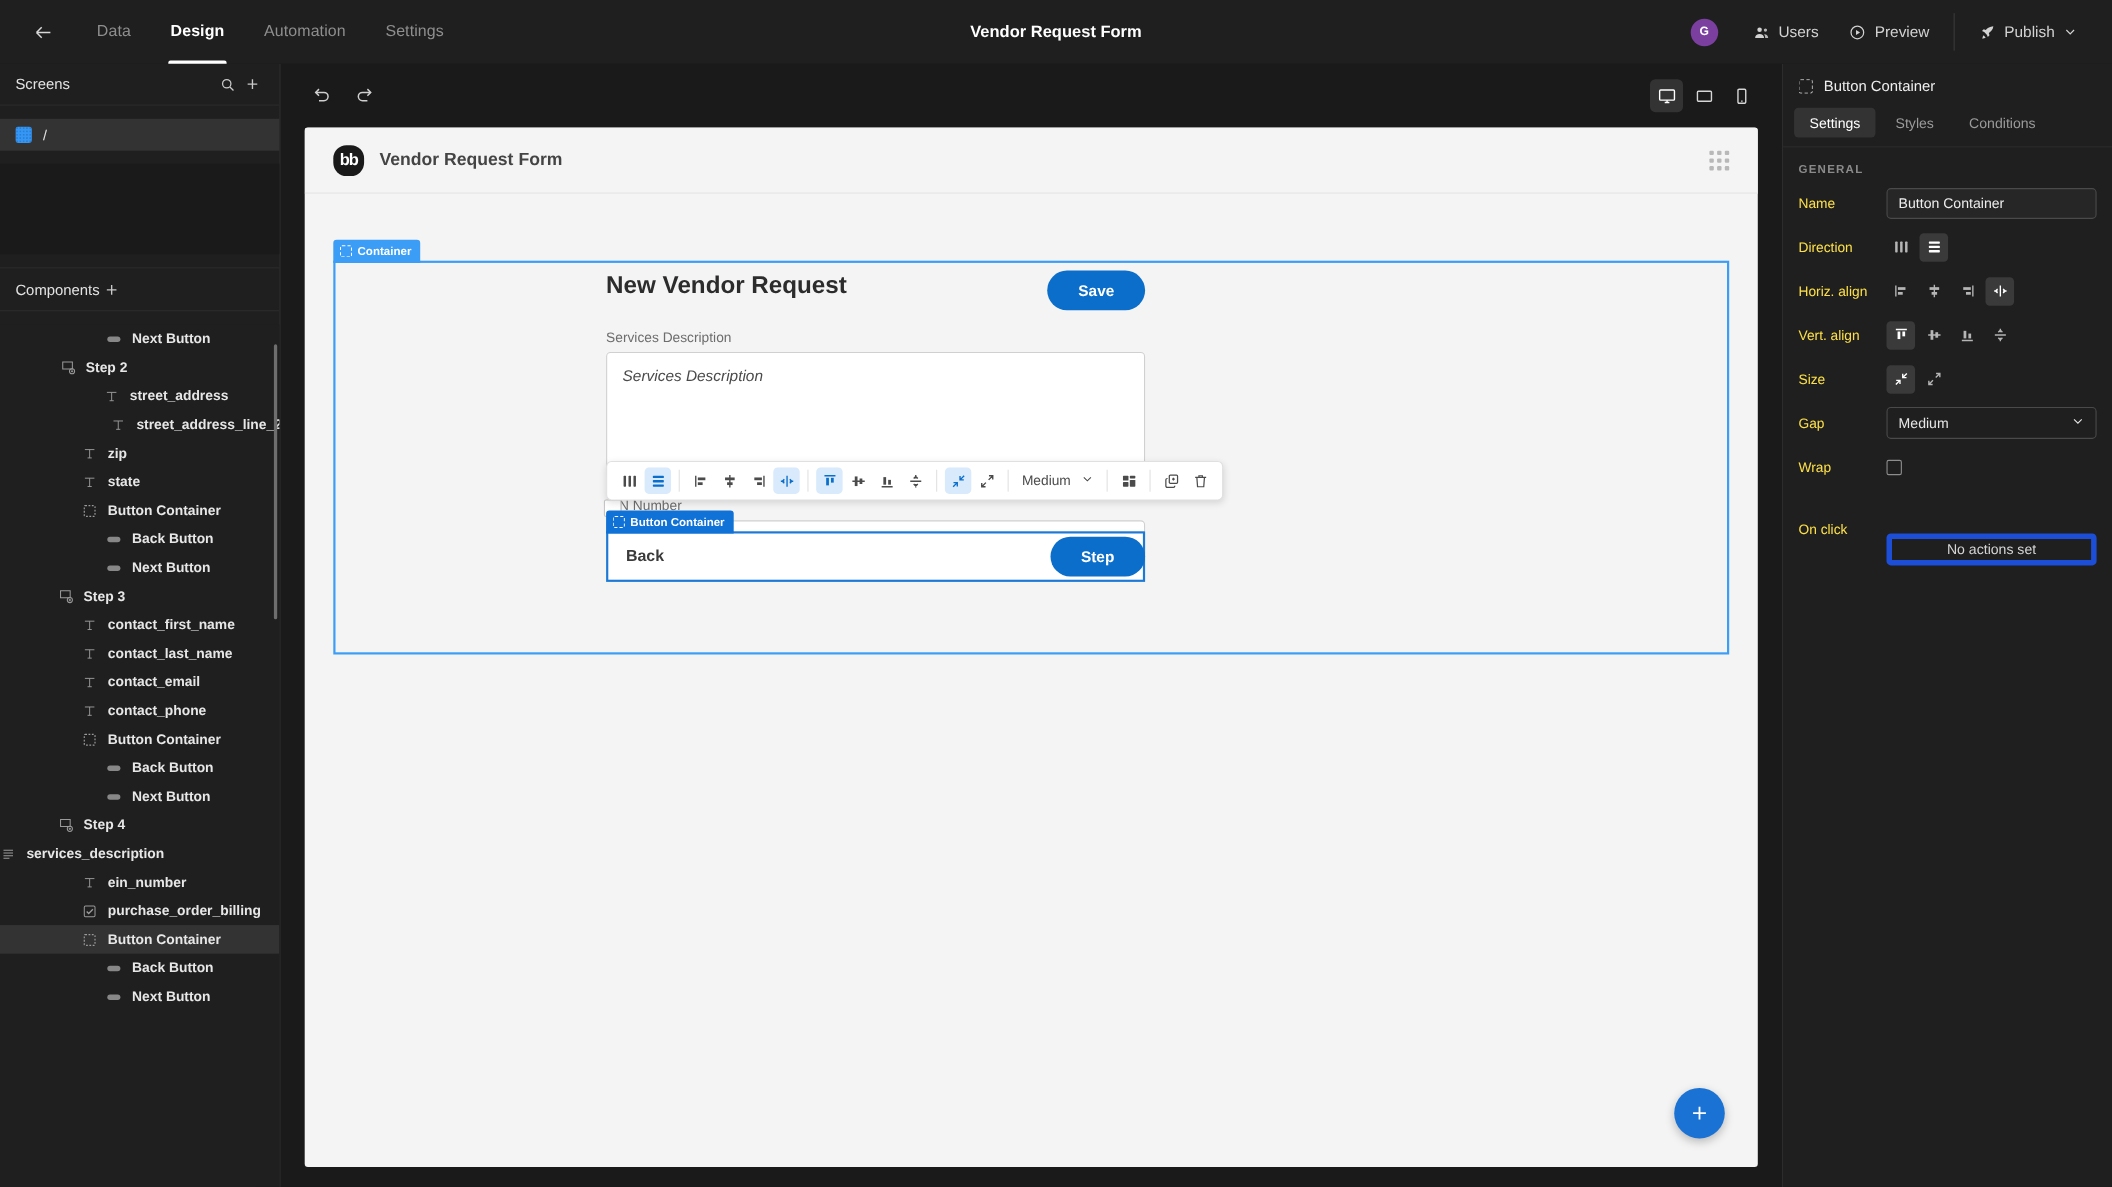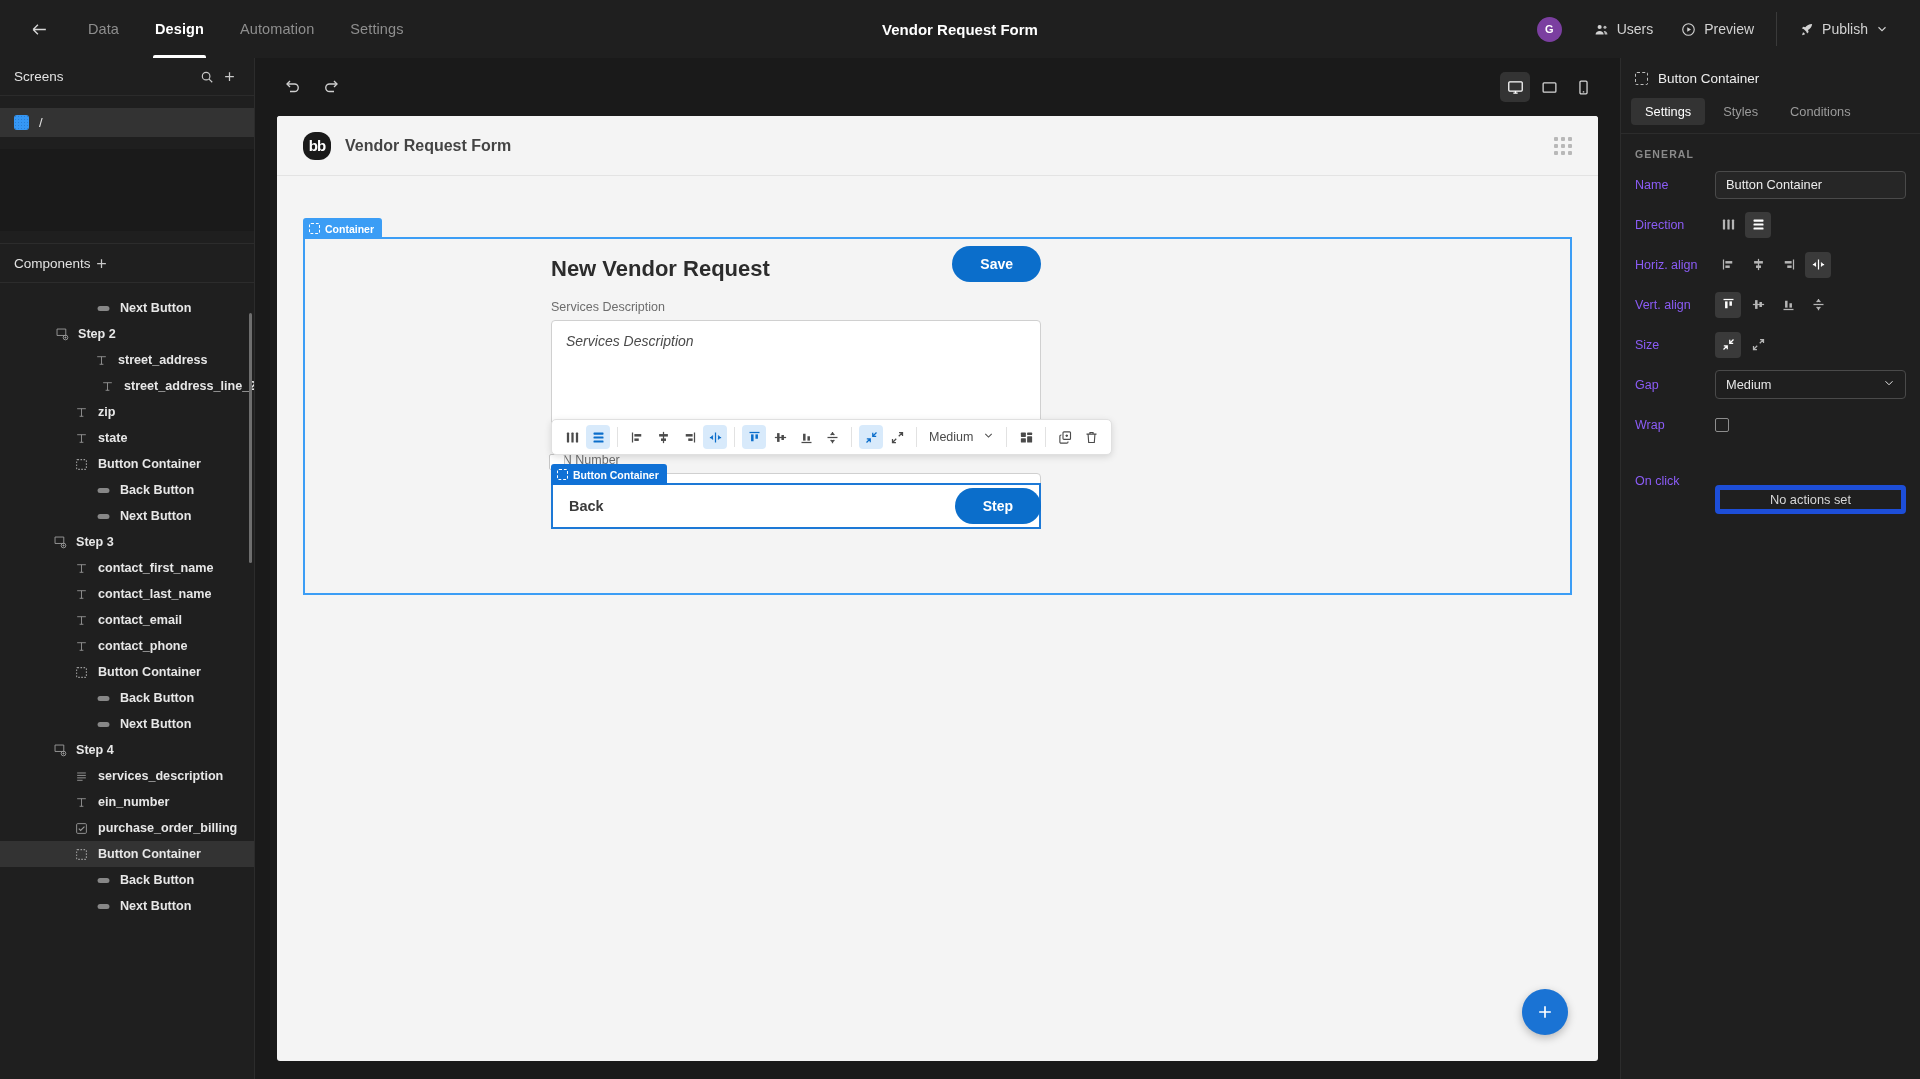"Name" .rp-label { color: #8b5cf6 -> #fde047 }
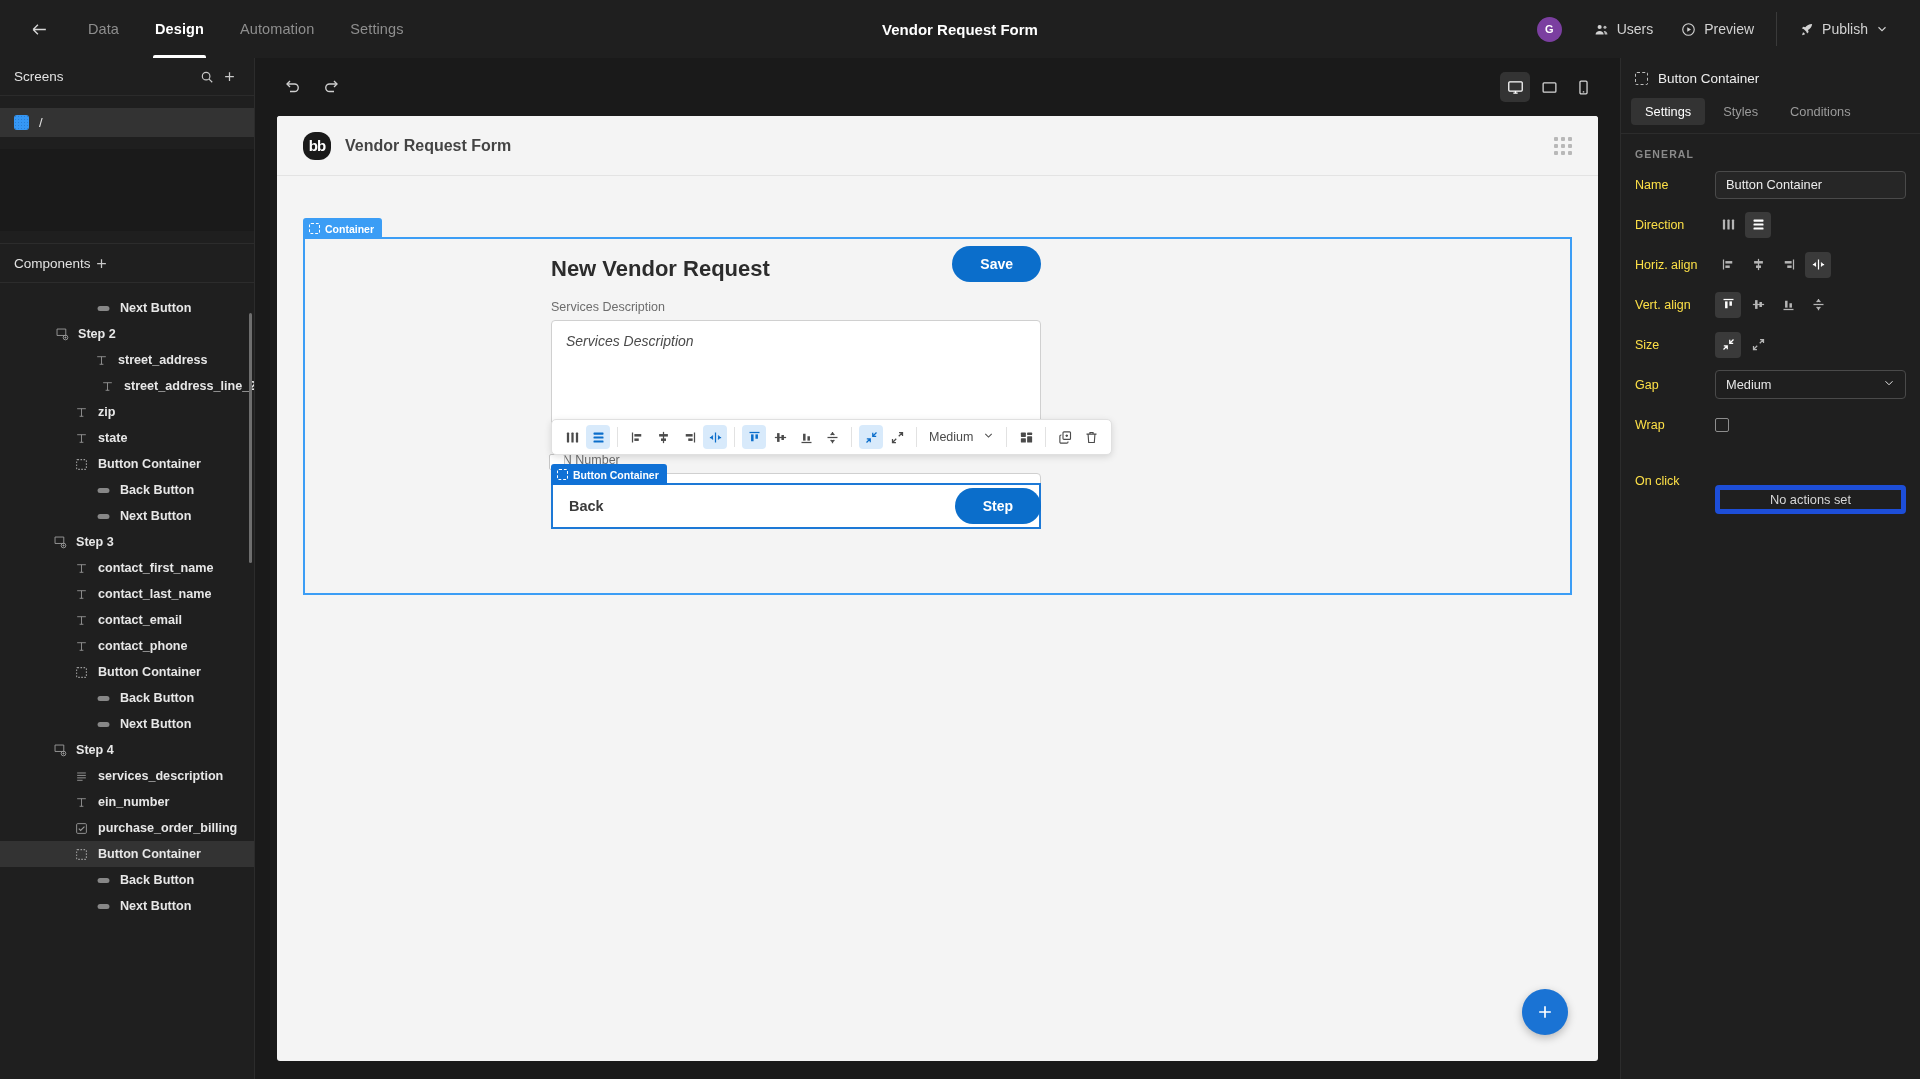"New Vendor Request" .form-title-row { align-items: flex-end -> flex-start }
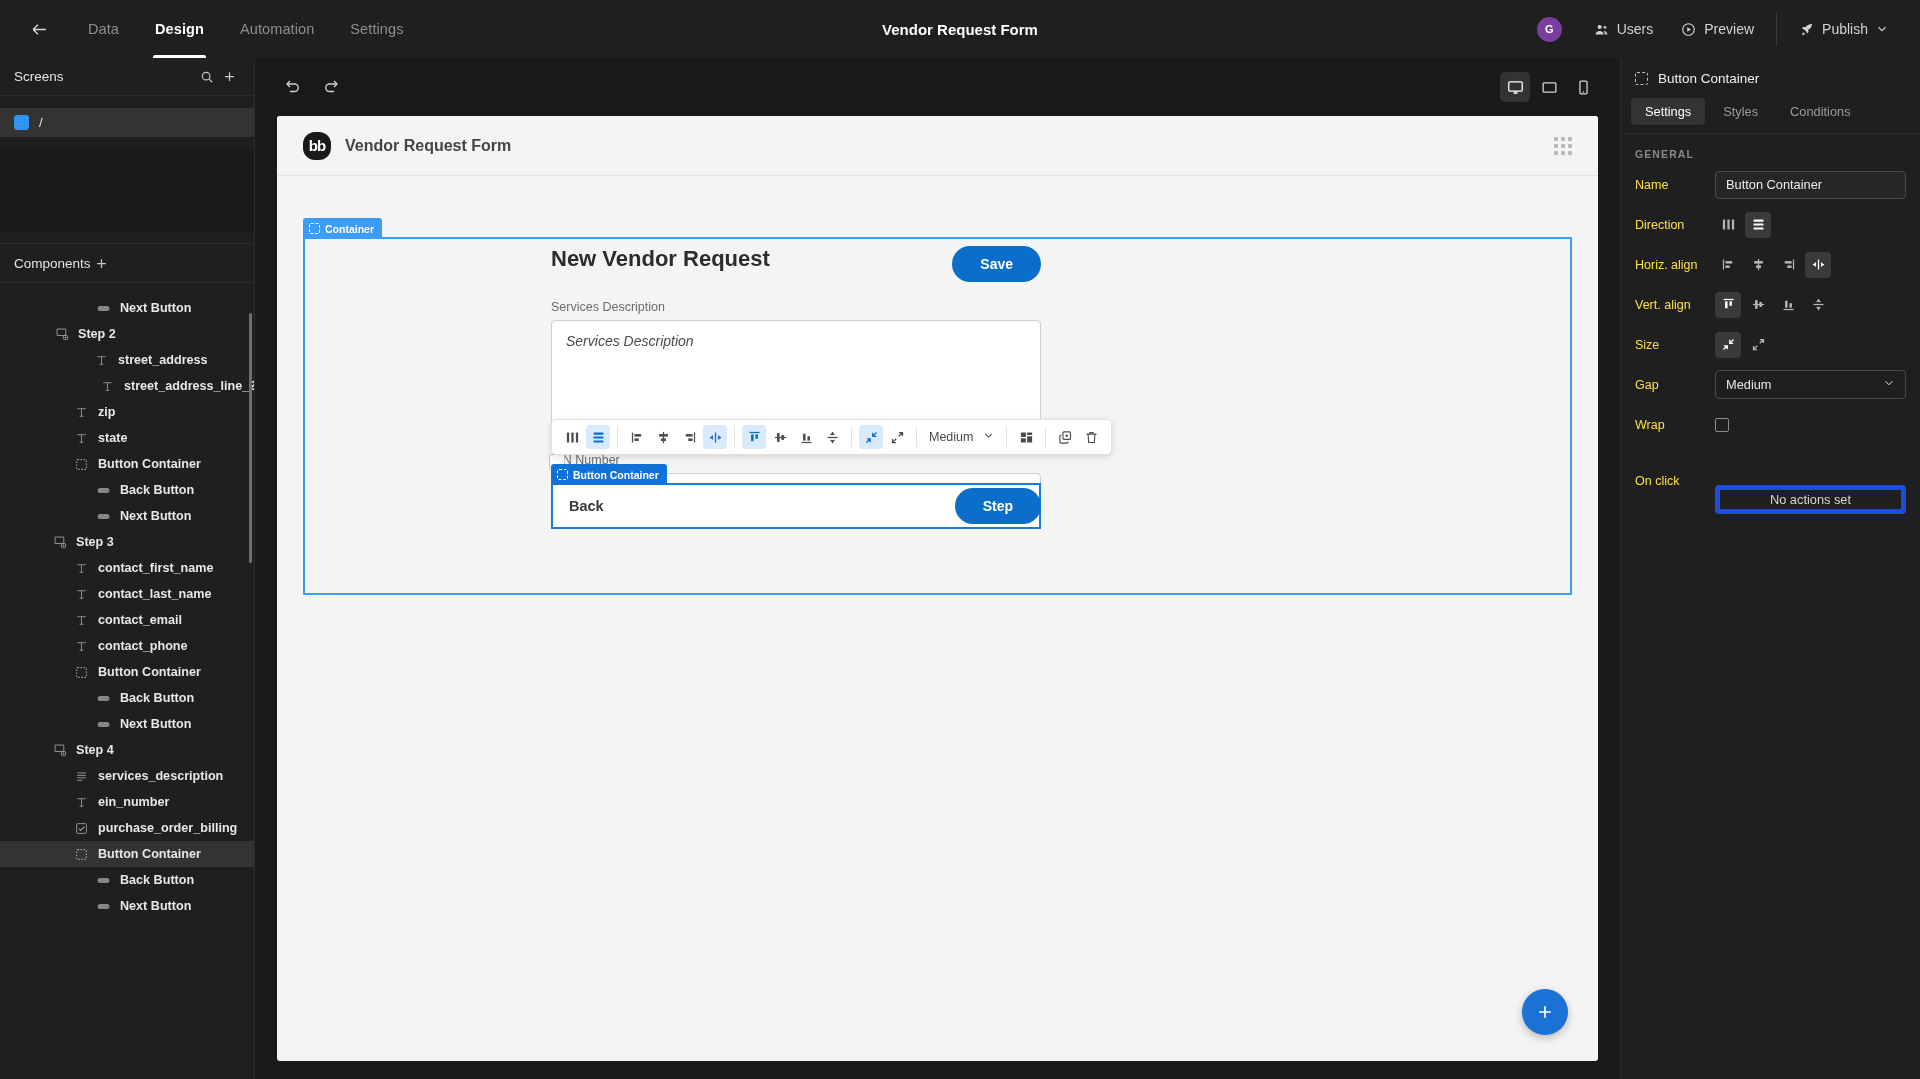"services_description" div.tree-row { padding-left: 74px -> none }
